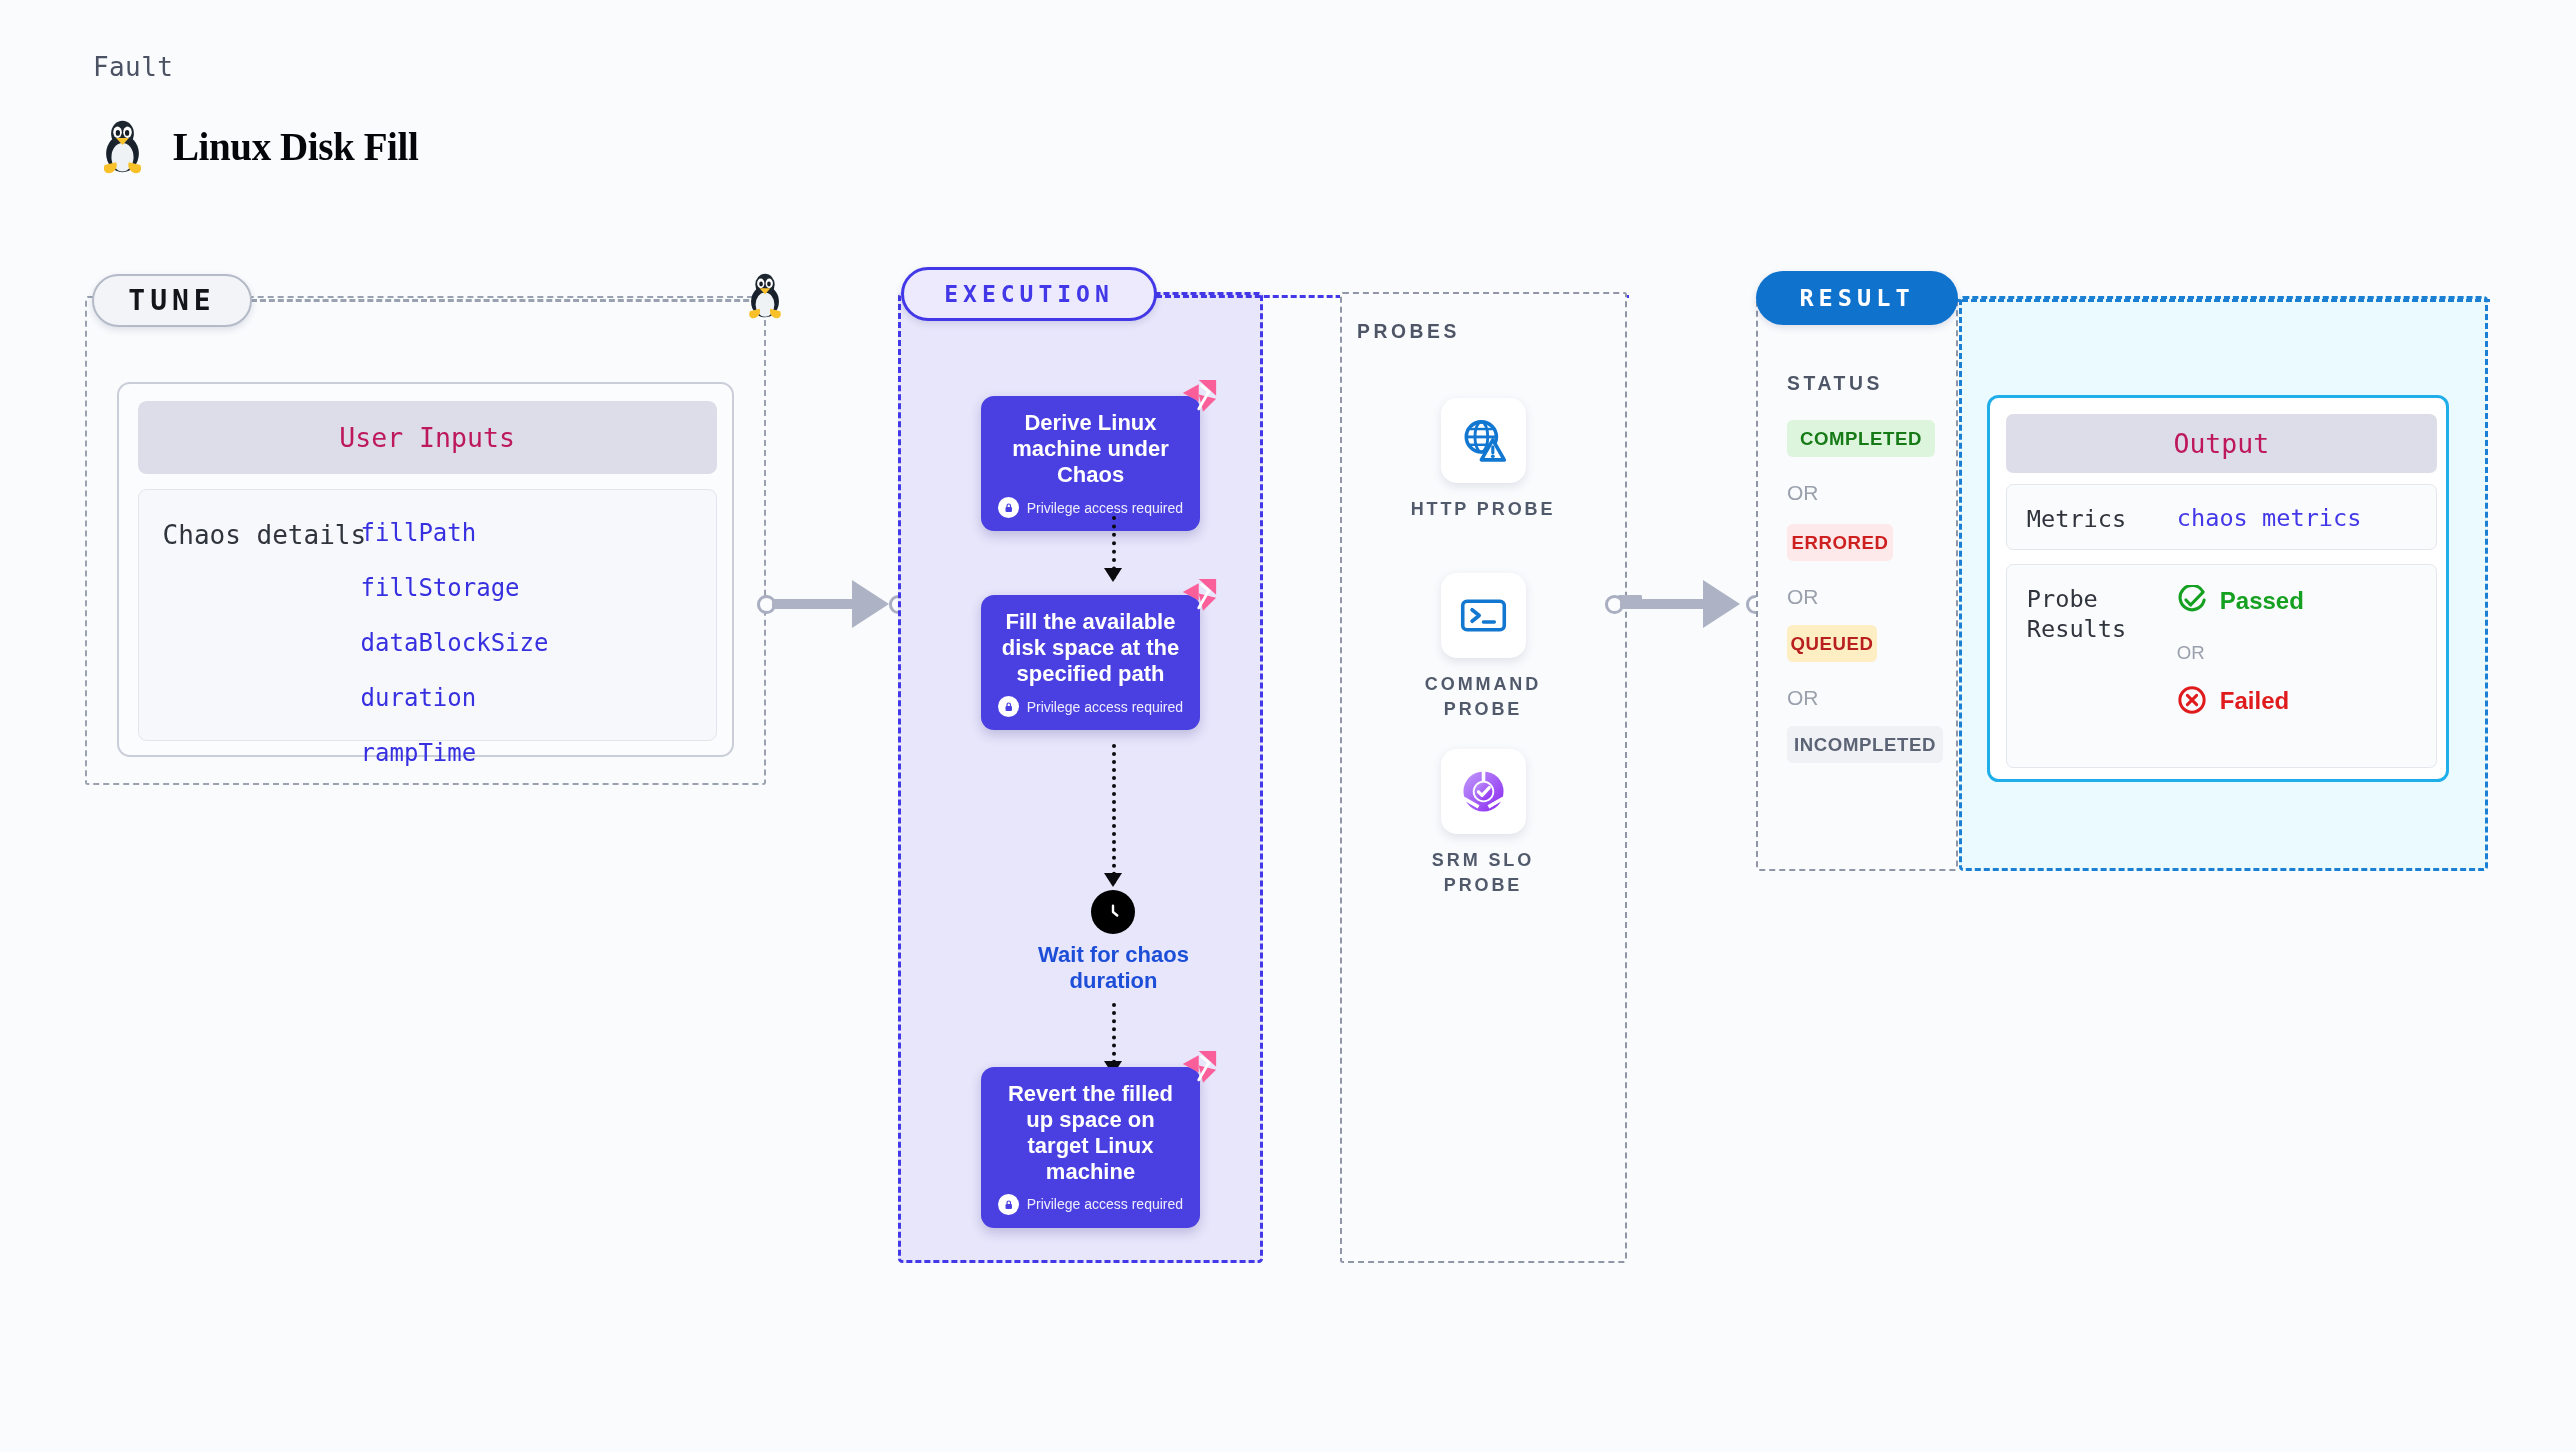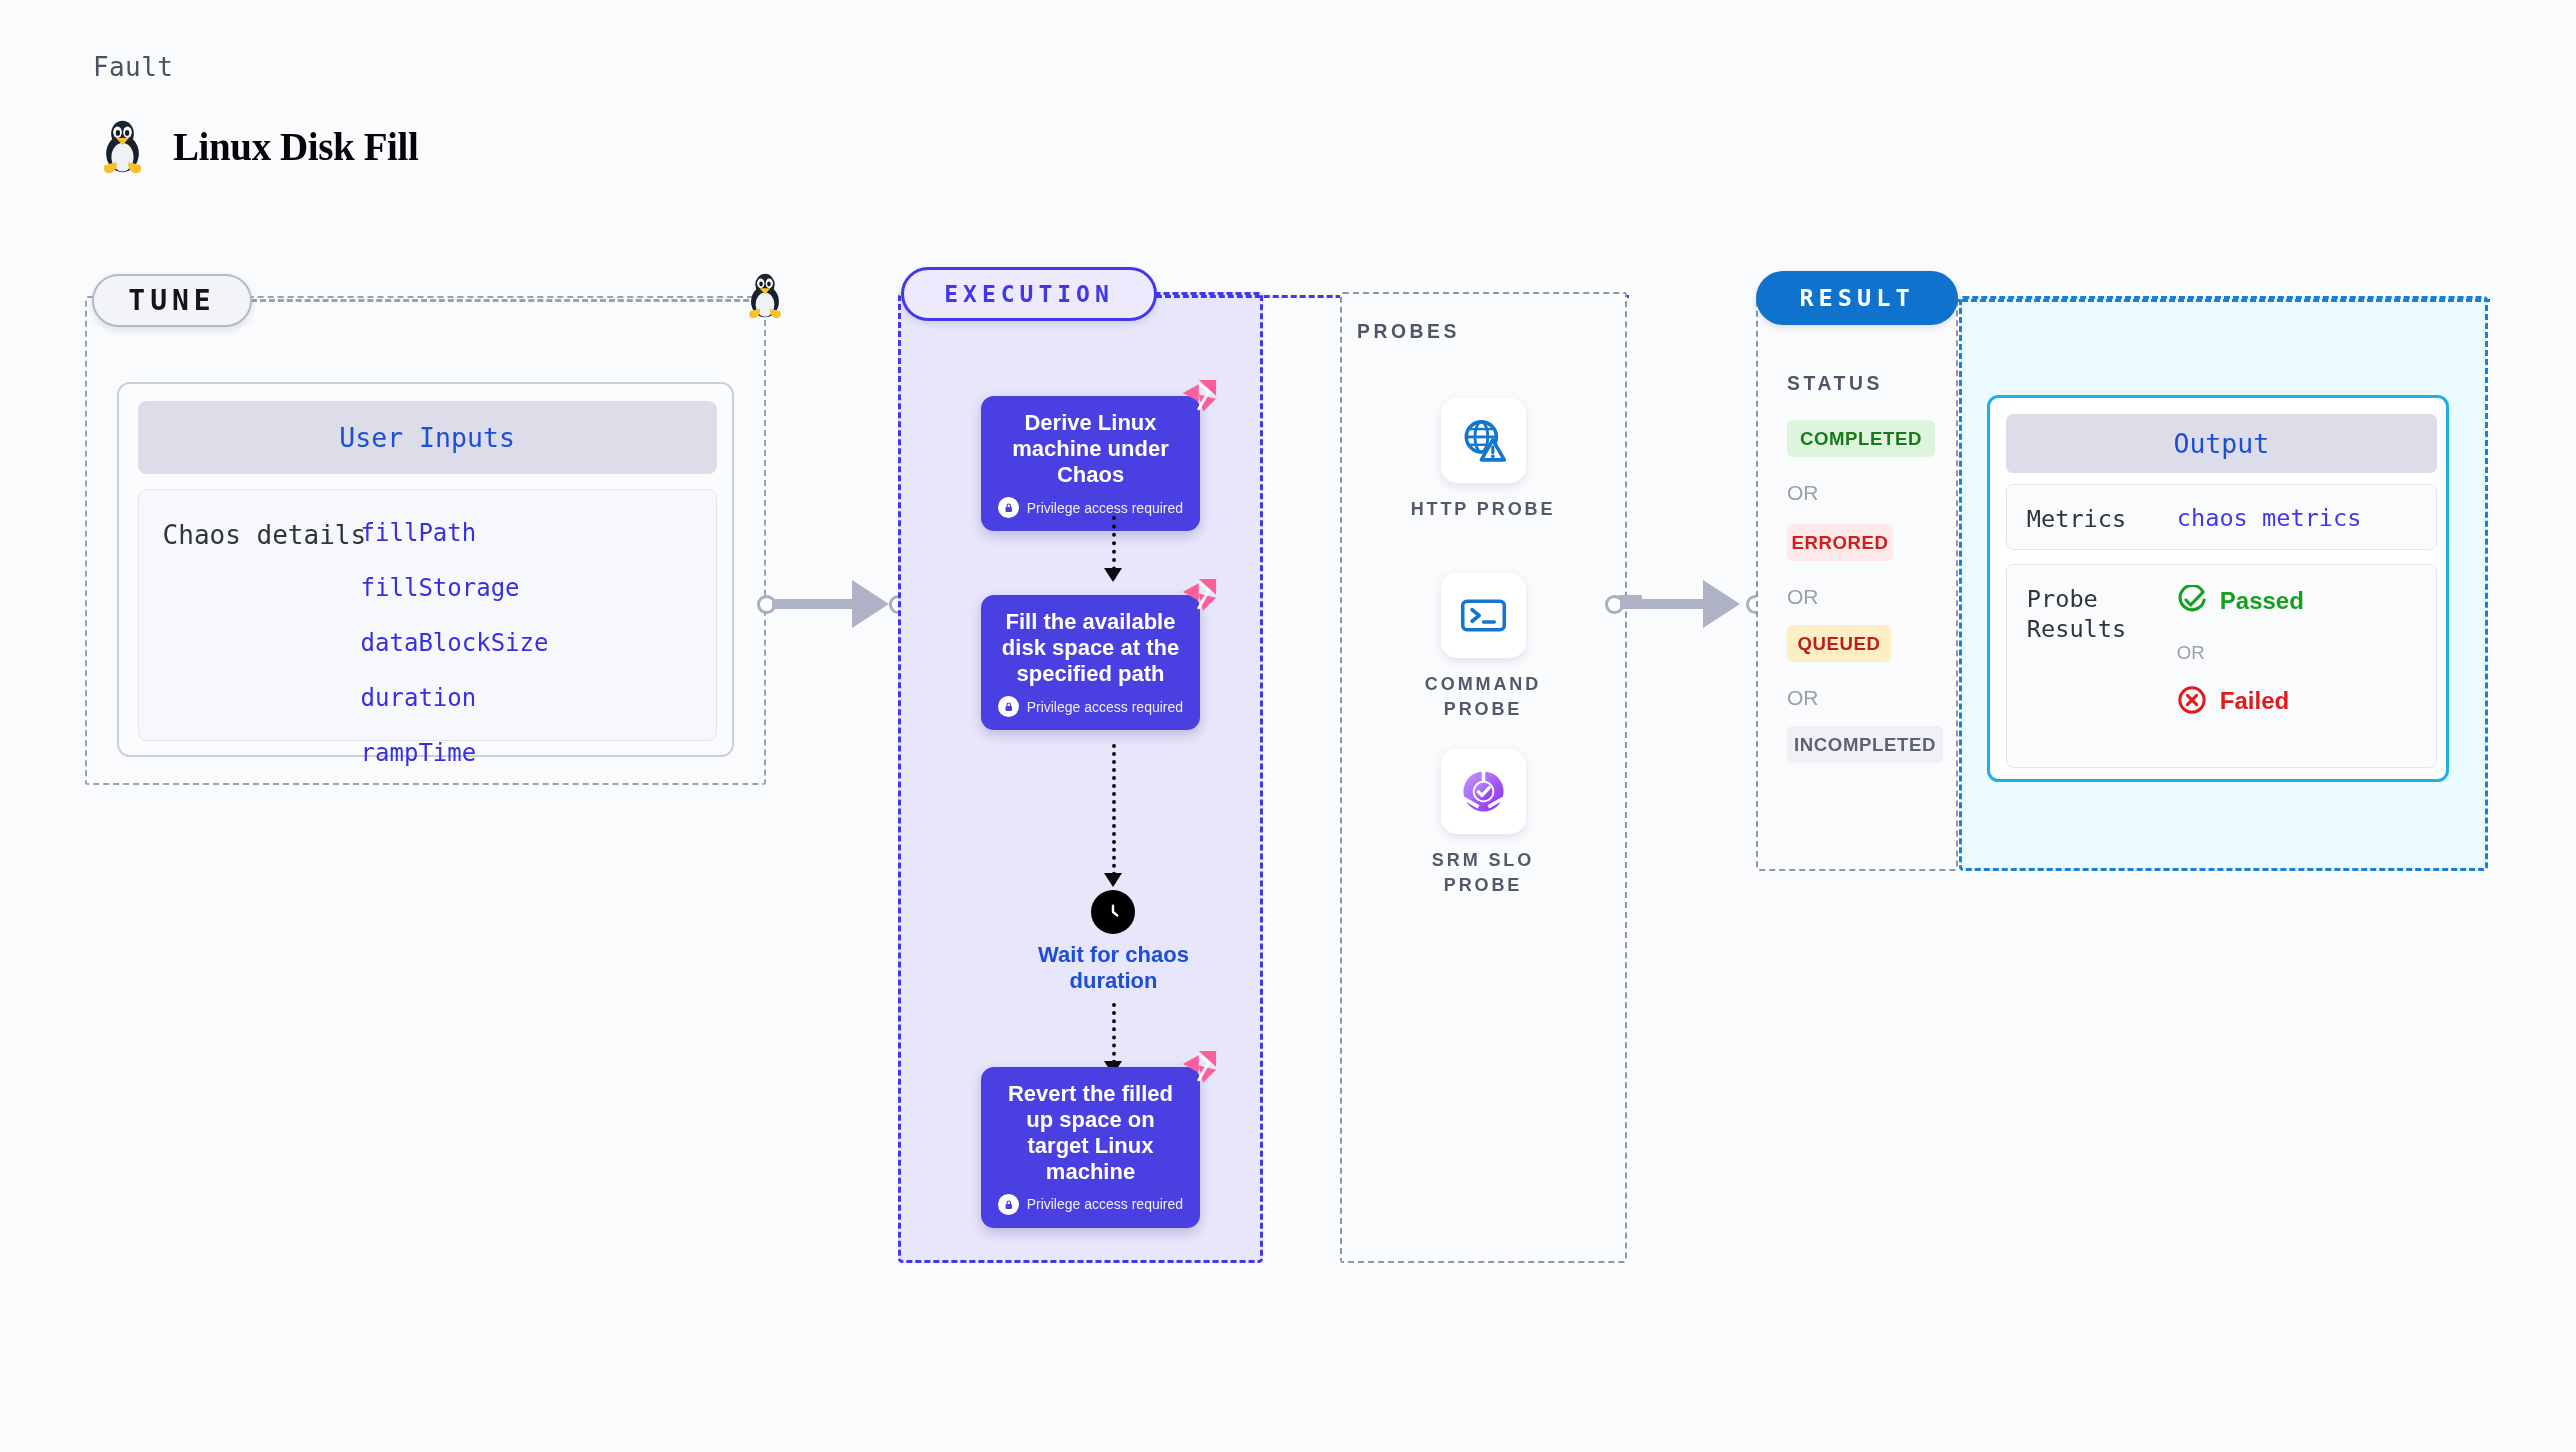"User Inputs" .panel-head { color: #1d4ed8 -> #be185d }
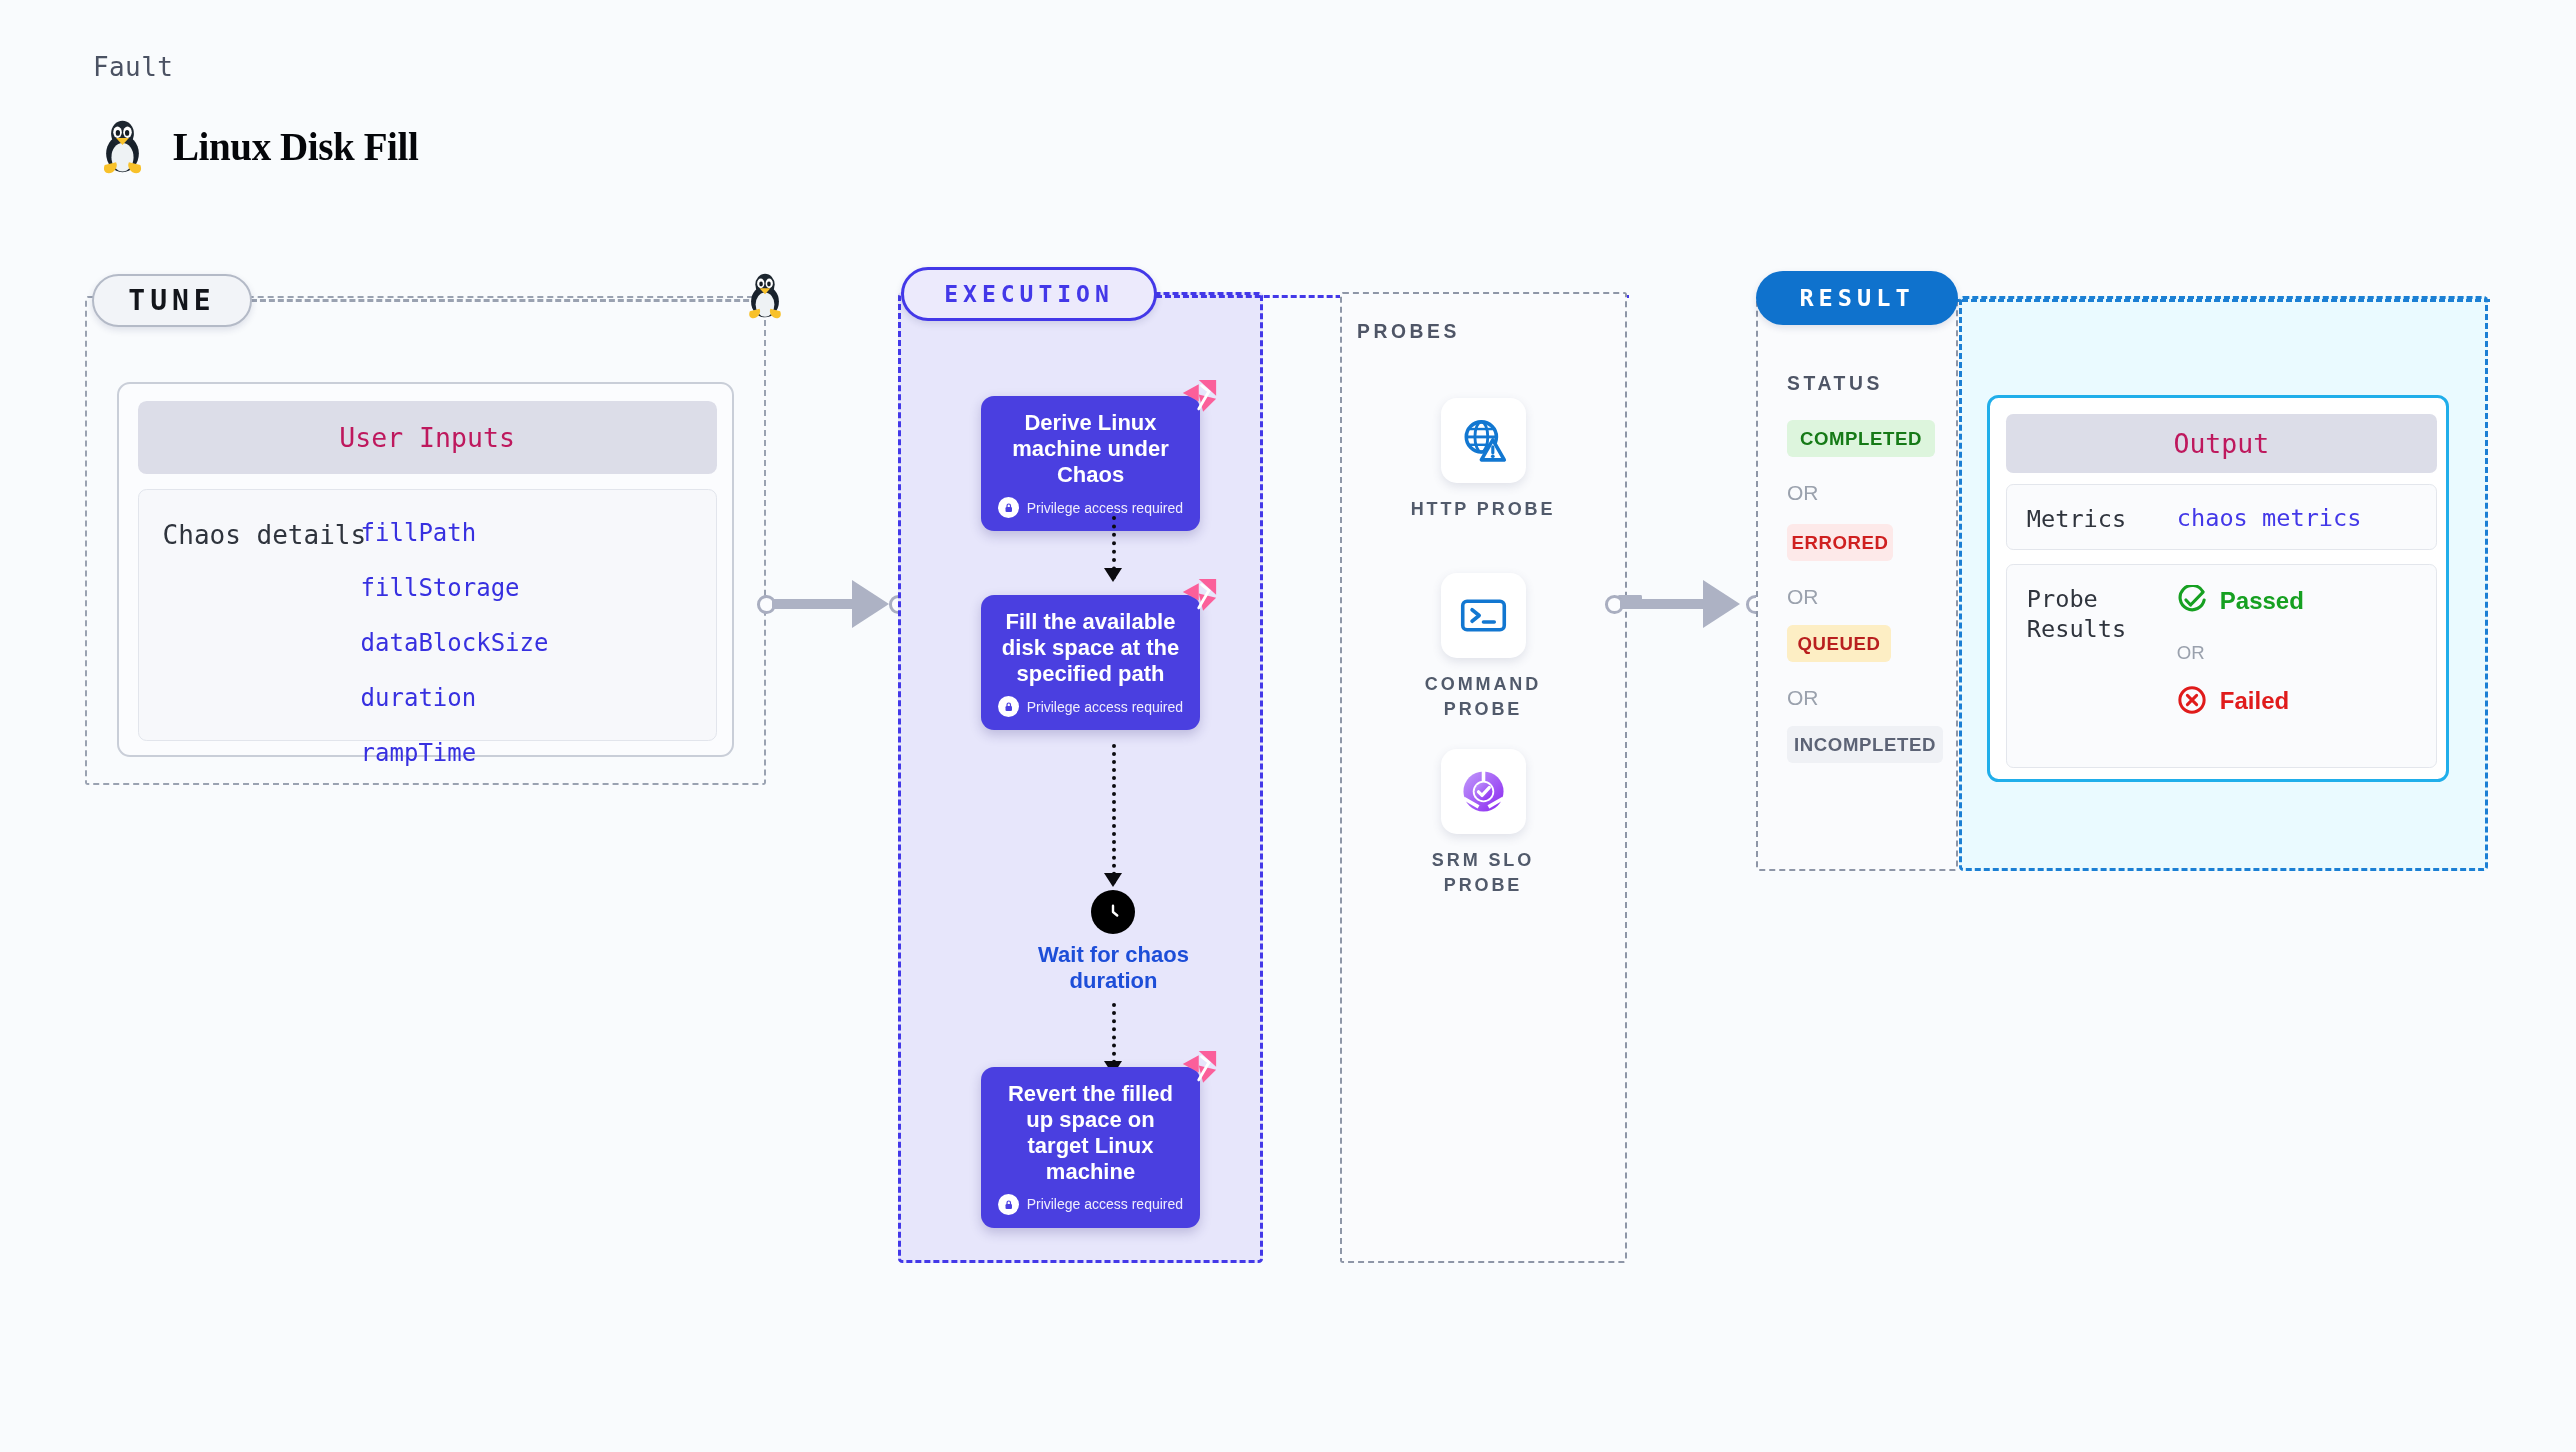"QUEUED" div.pill { width: 104px -> 90px }
